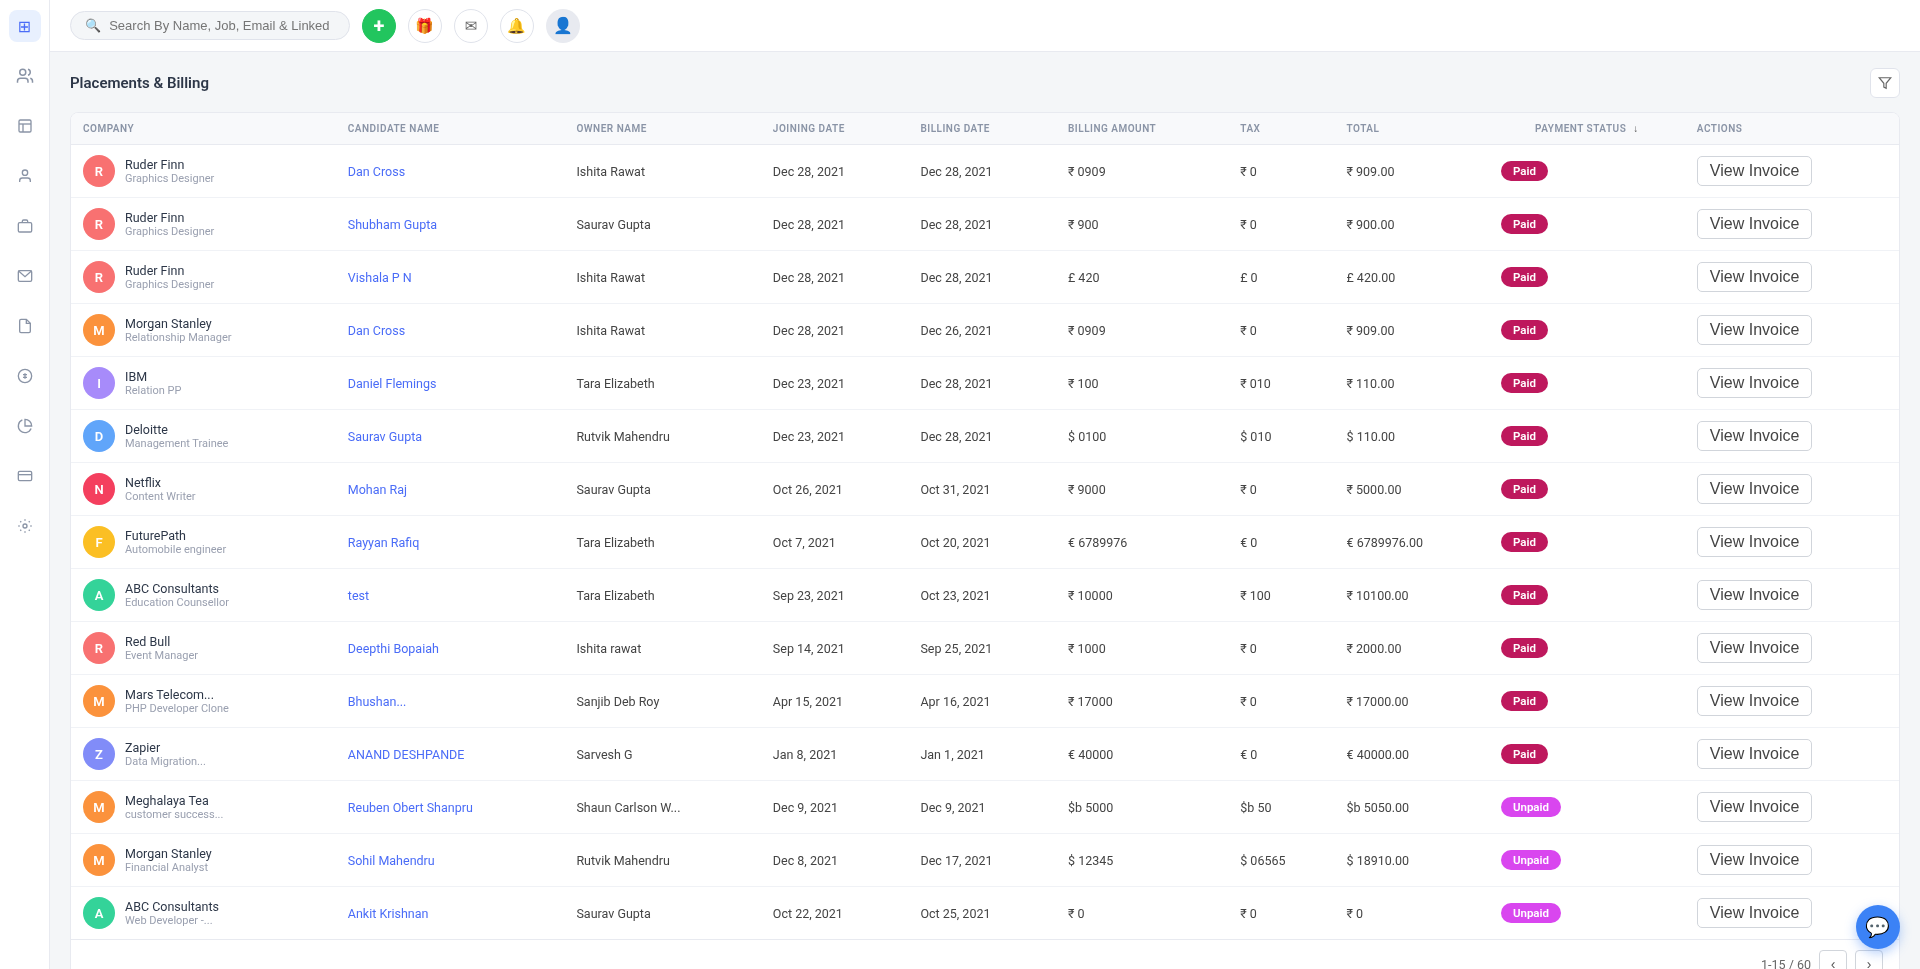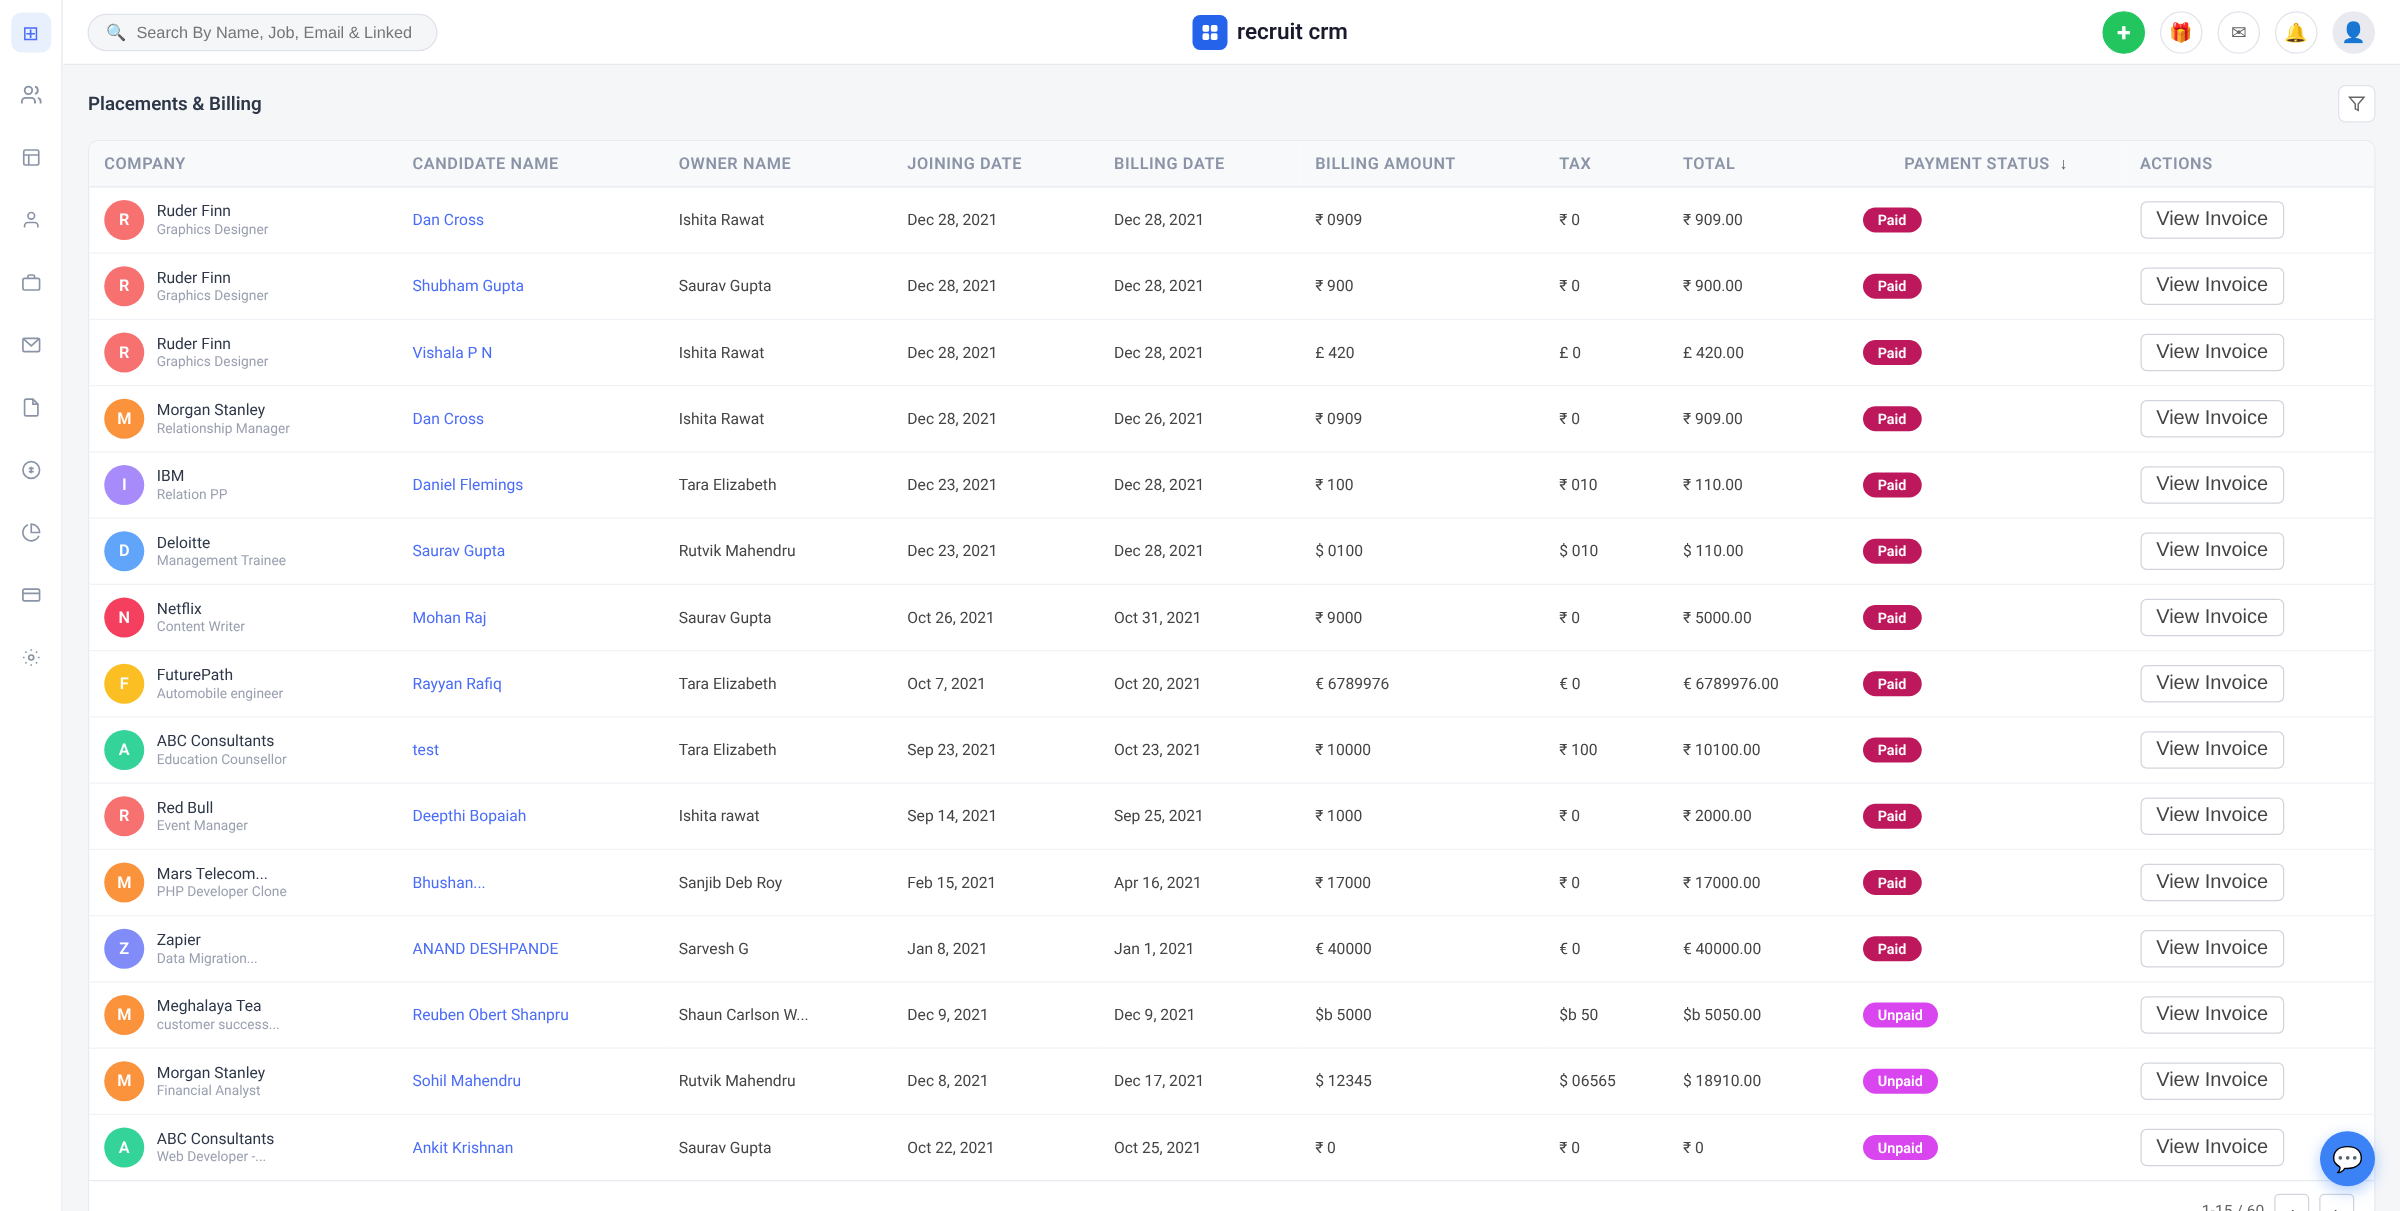"recruit crm" div.logo-area { html: <div> <div> <svg> <rect></rect> <rect></rect> <rect></rect> <rect></rect> </svg> </div> <span>recruit crm</span> </div> -> none }
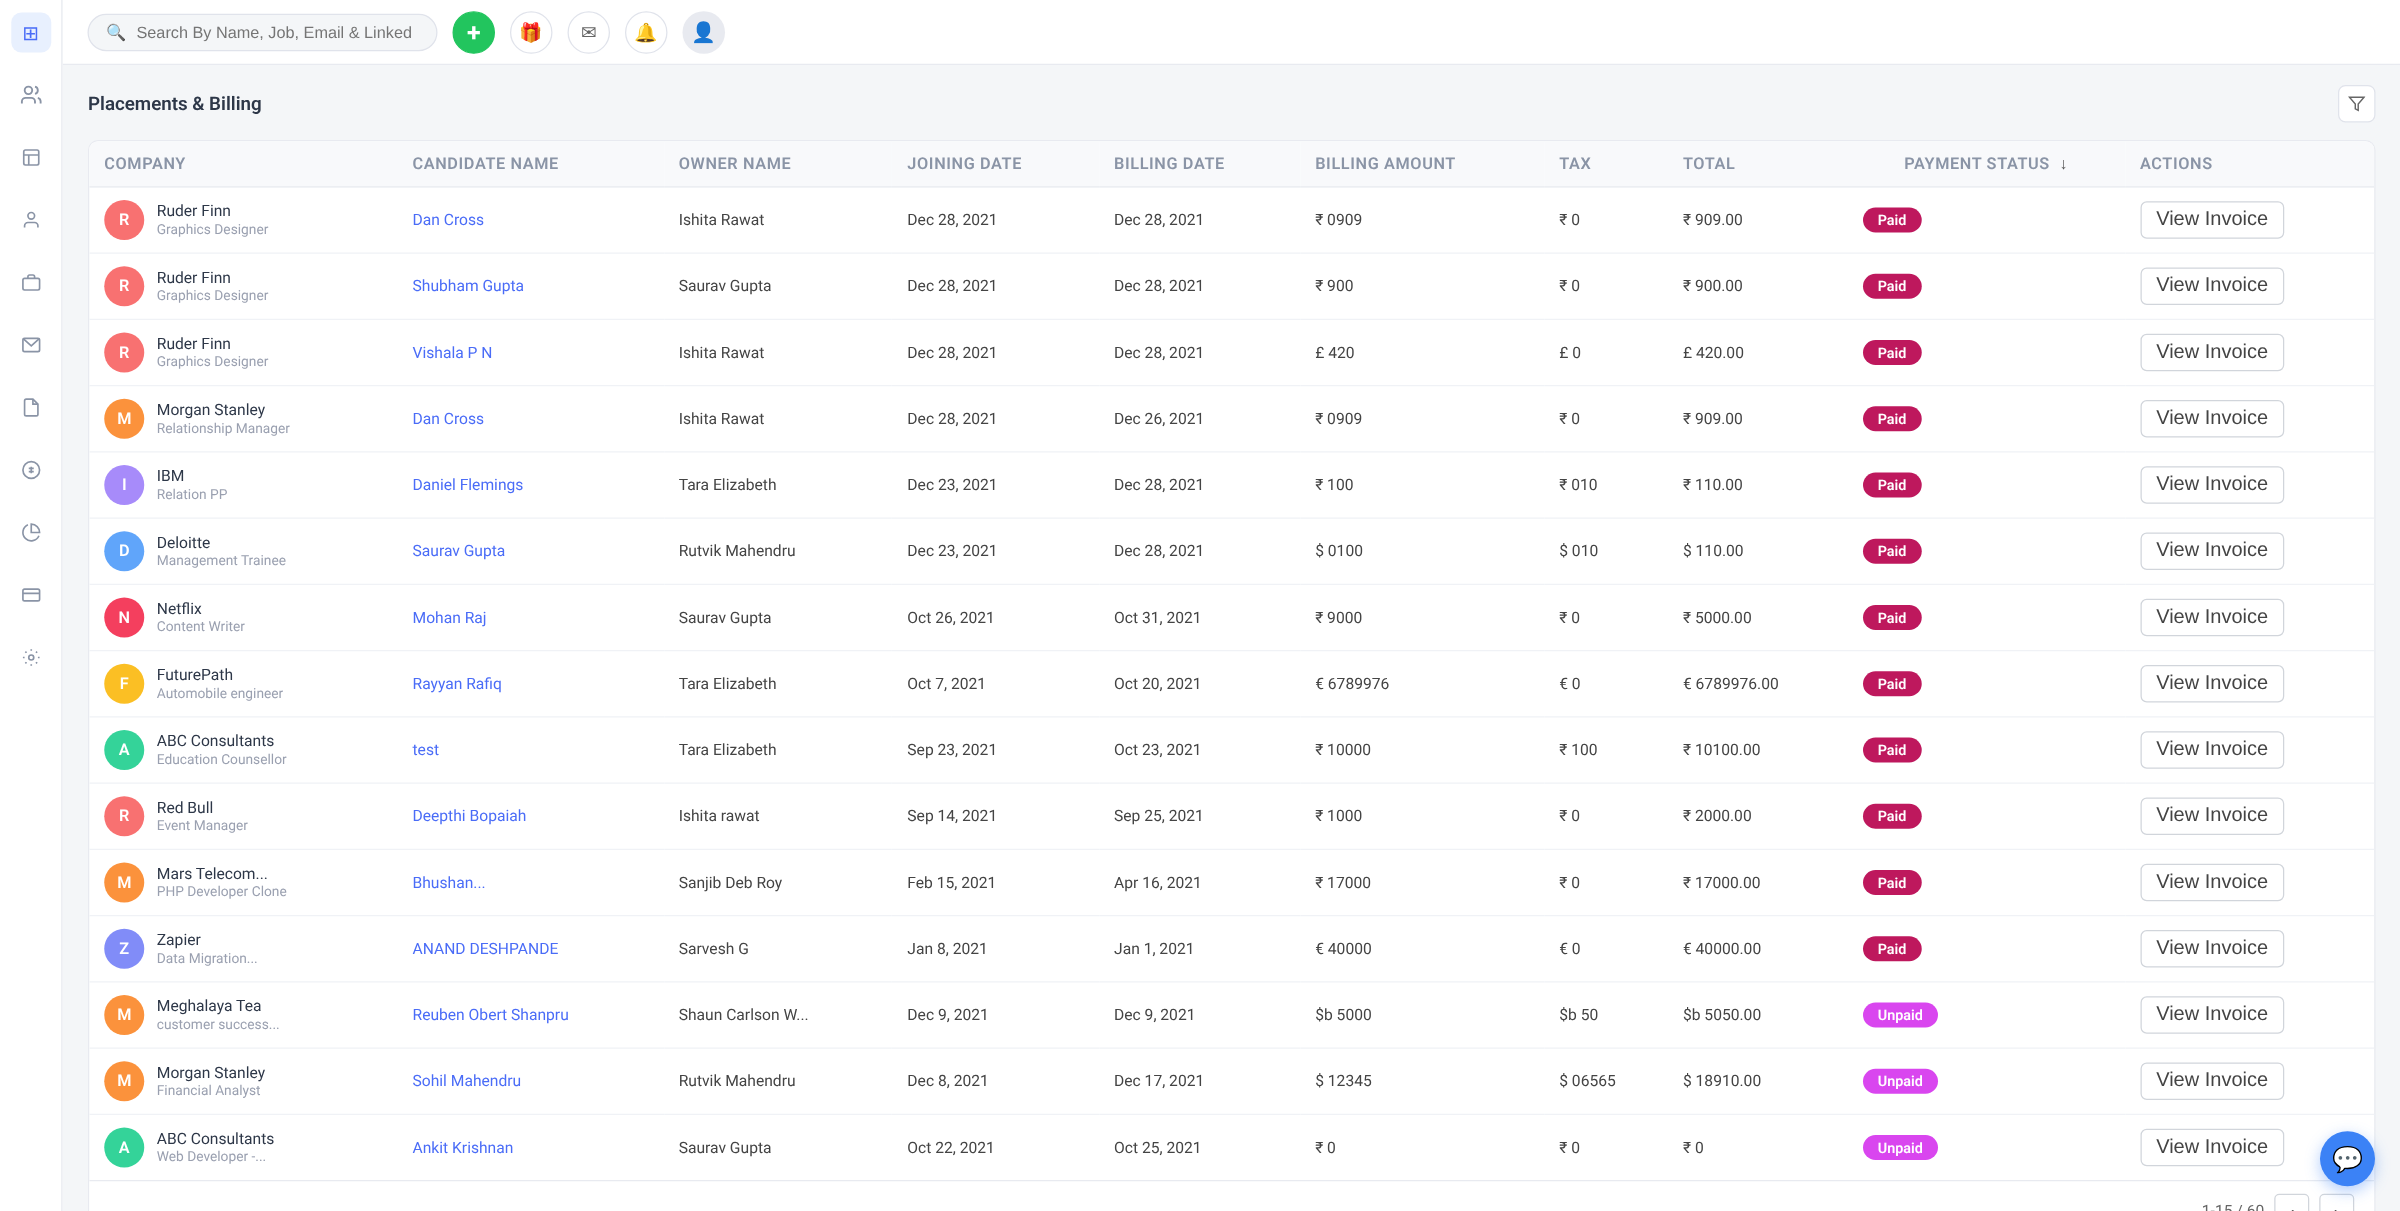"COMPANY" th { font-size: 13px -> 10px }
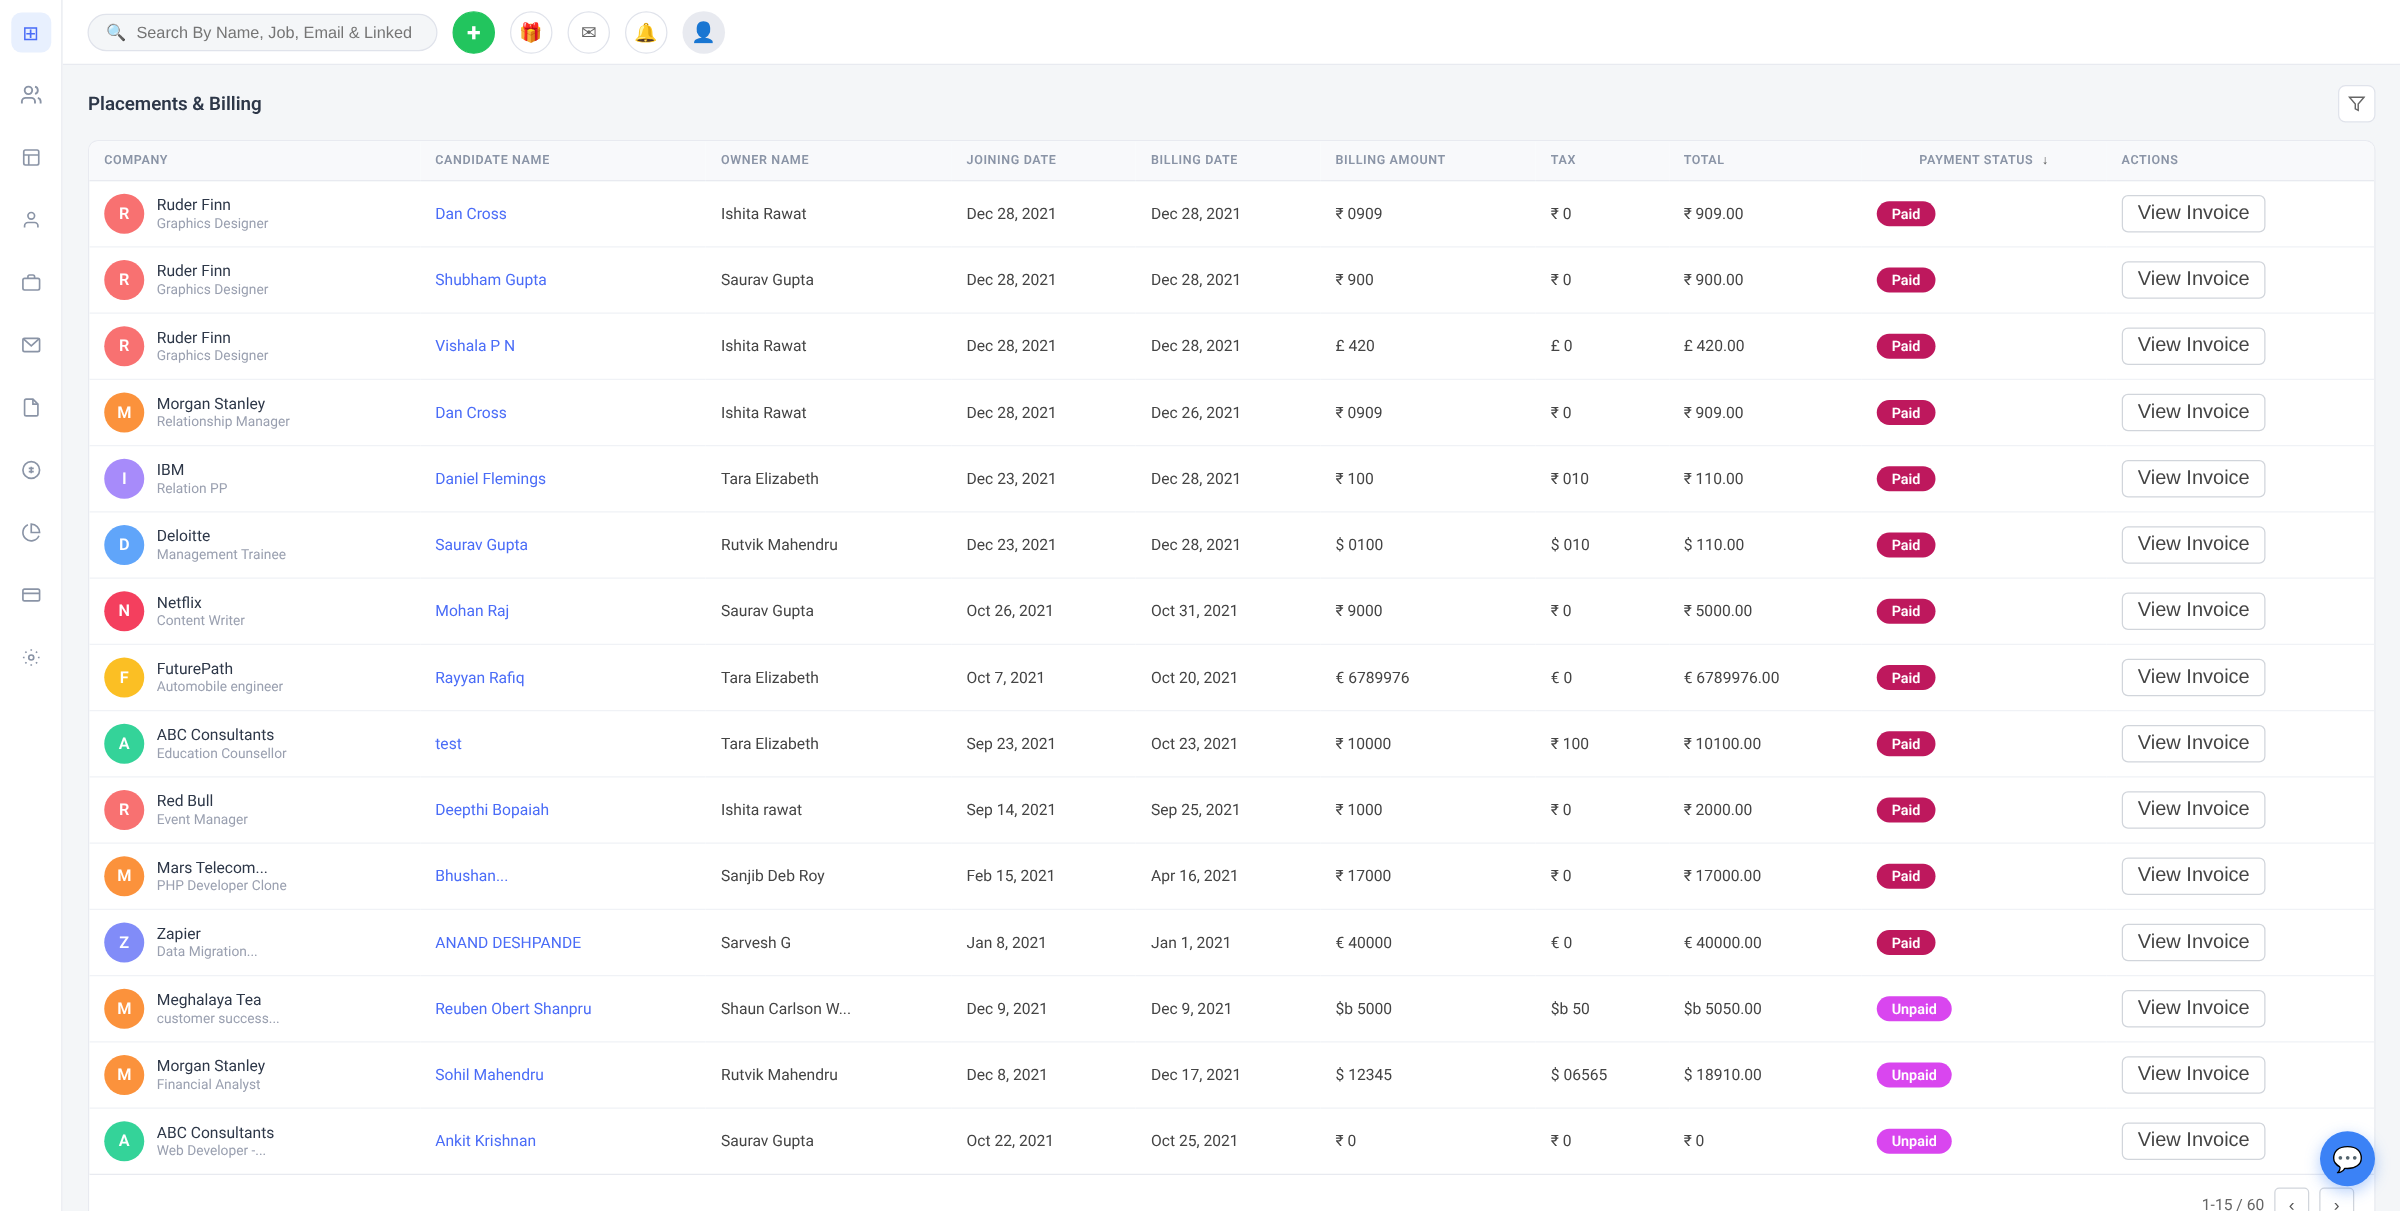"Feb 15, 2021" td { text: Feb -> Apr }
